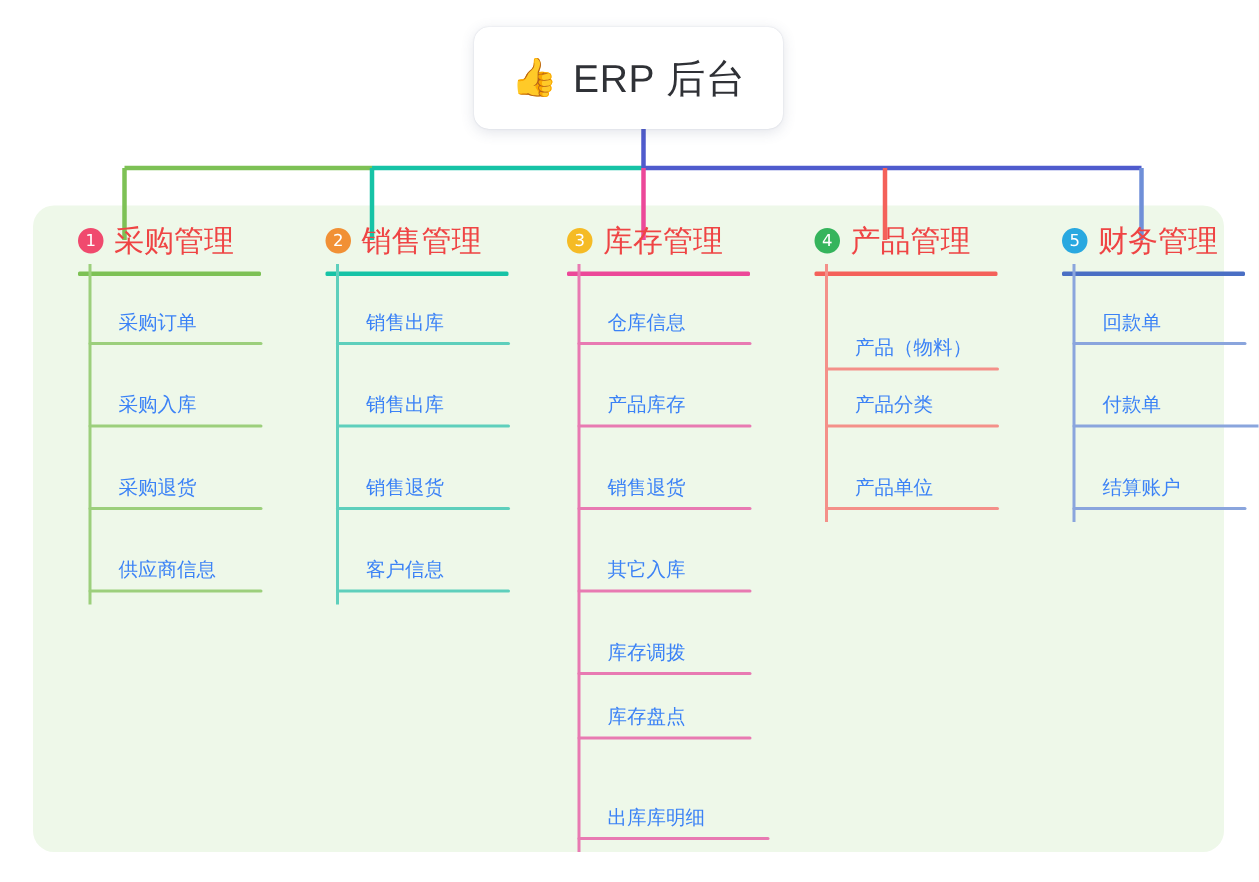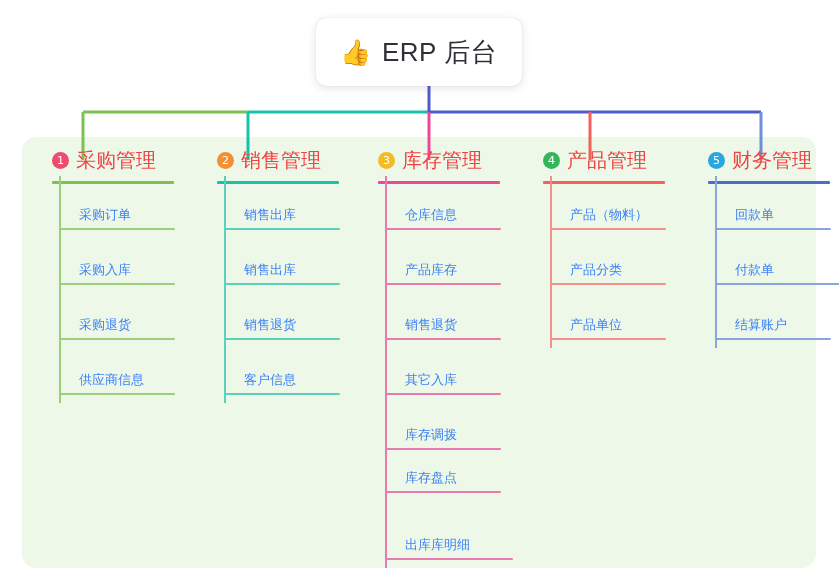"产品（物料）" div.leaf { top: 55px -> 72px }
